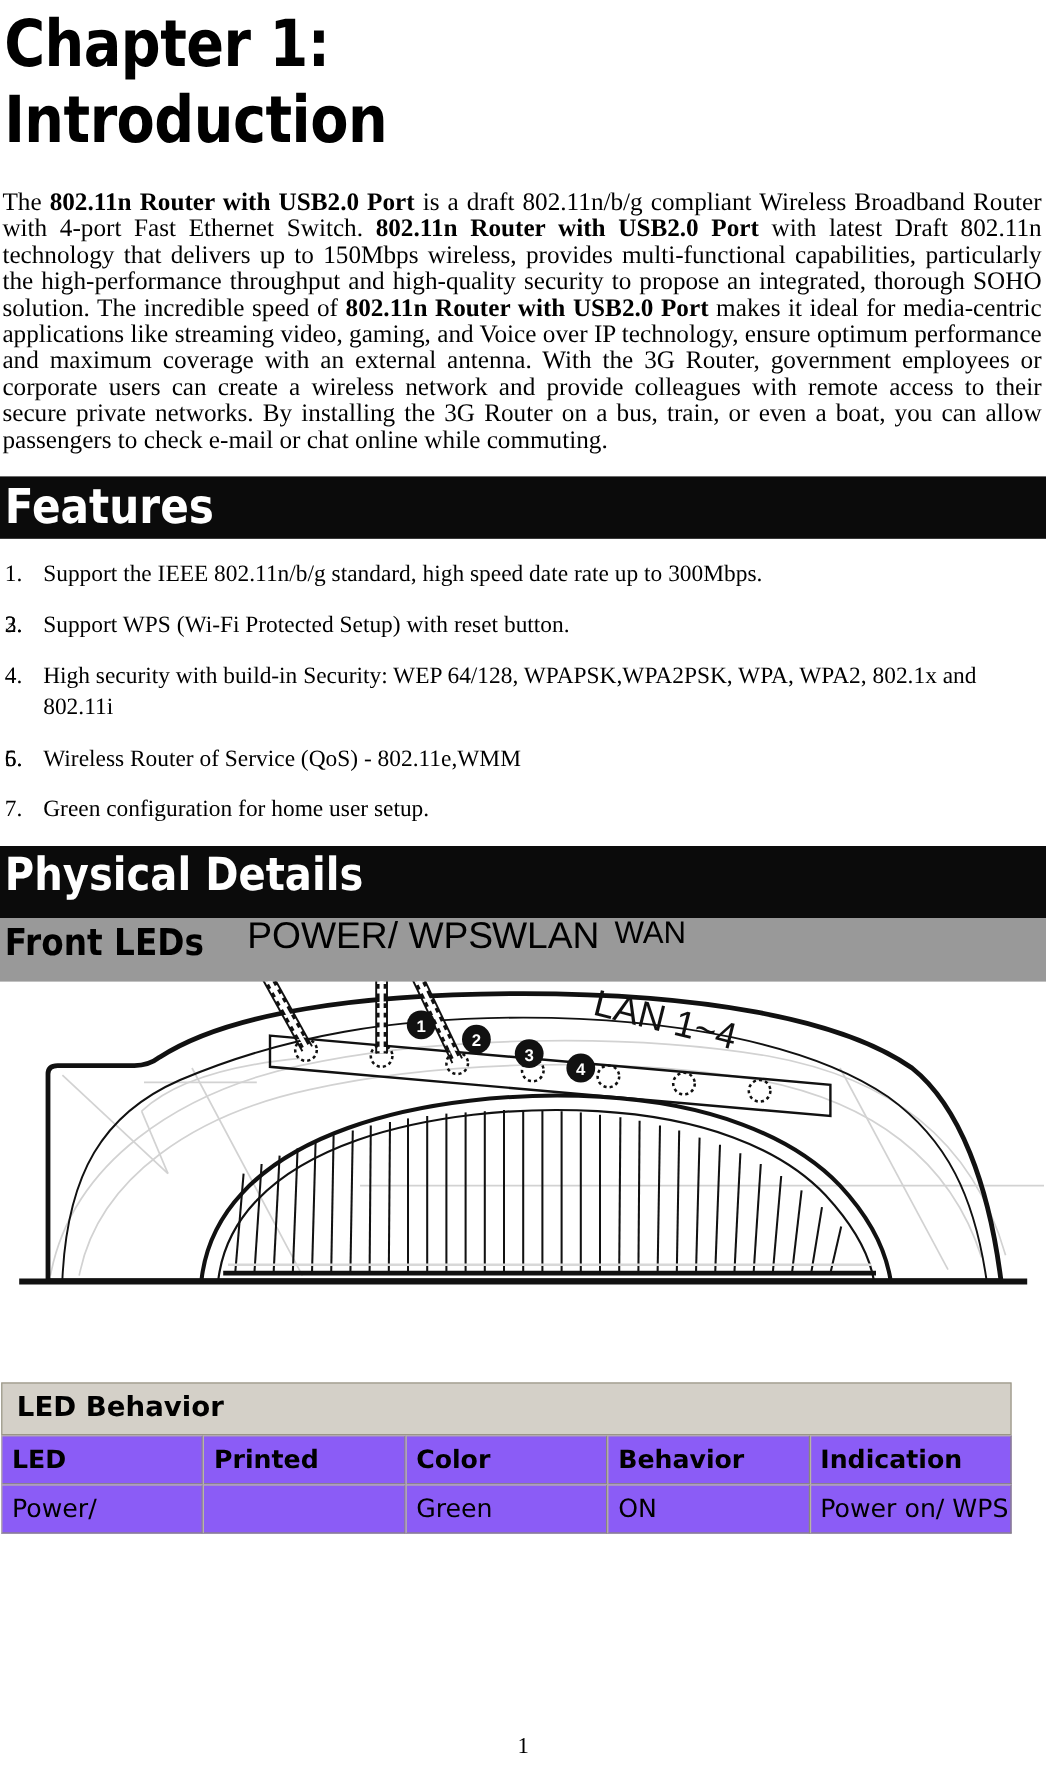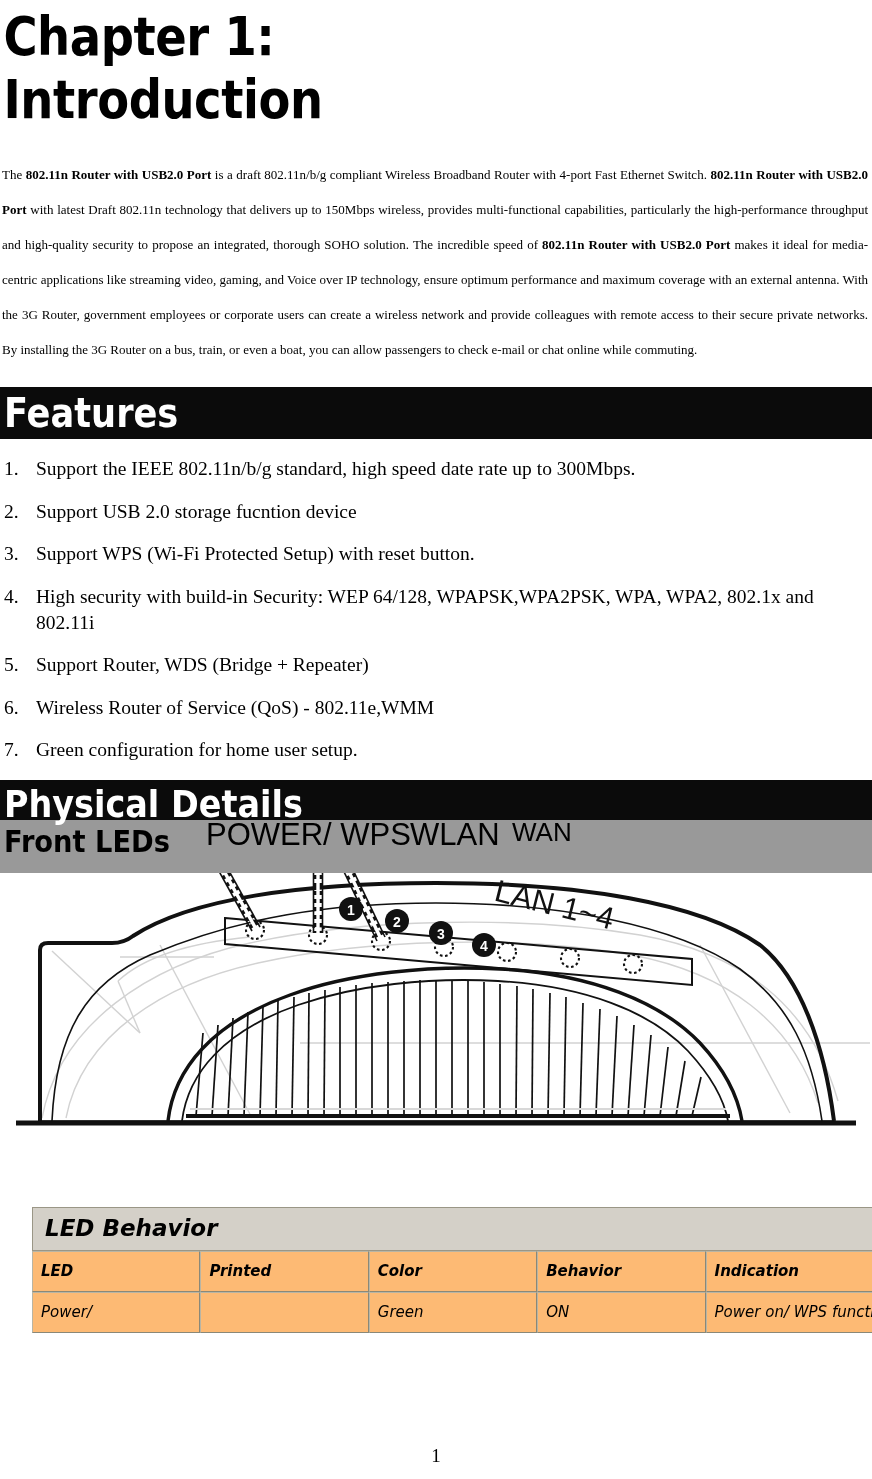"The 802.11n Router with USB2.0" .intro-para { font-size: 13px -> 21px; line-height: 35px -> 22px }
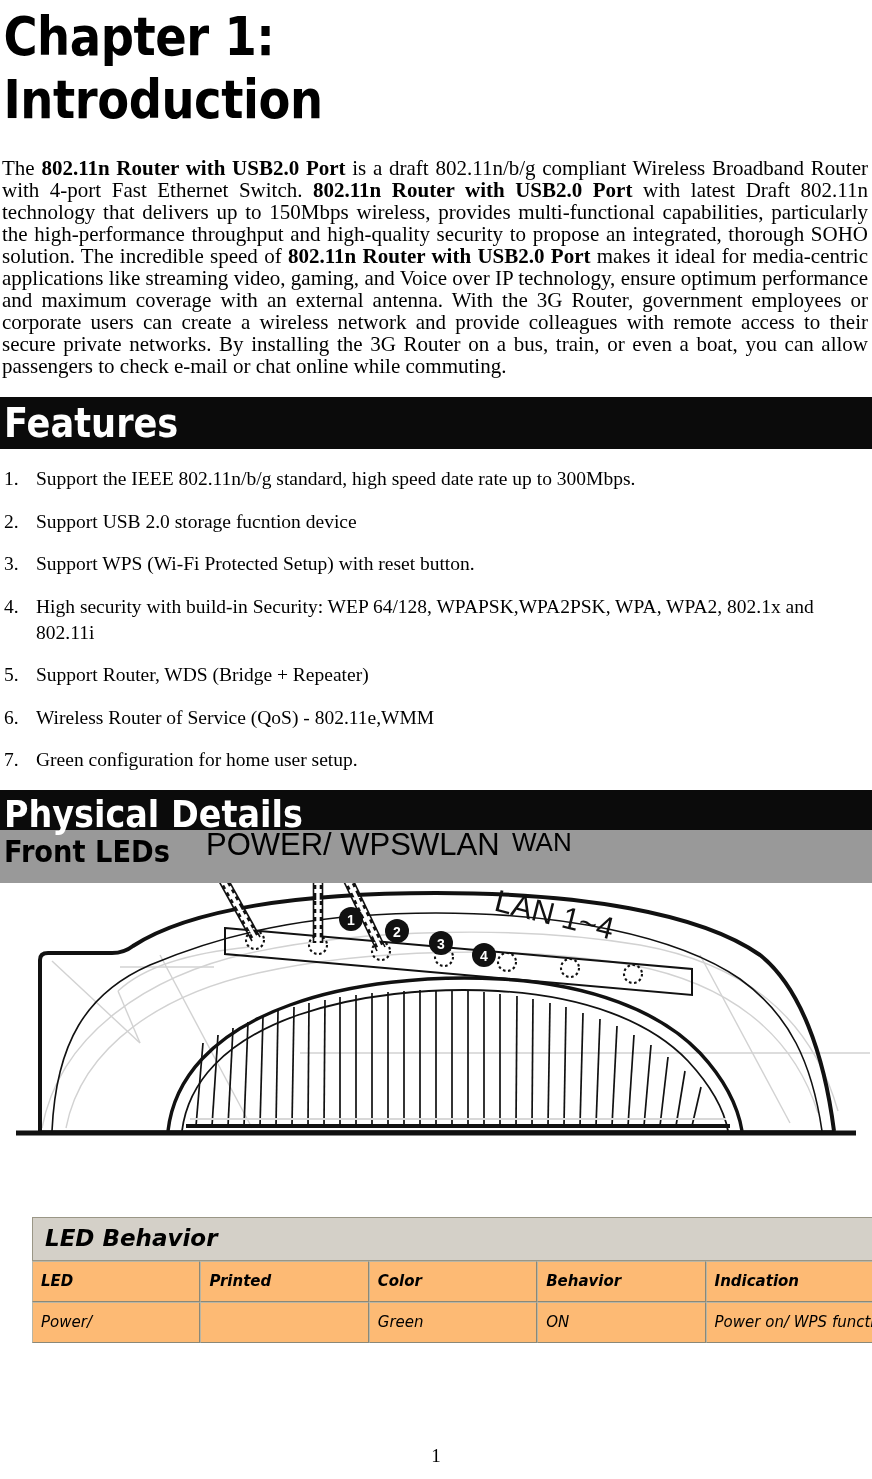"Support USB 2.0 storage fucntion" span { html: <span>Support USB 2.0 storage fucntion device</span> -> none }
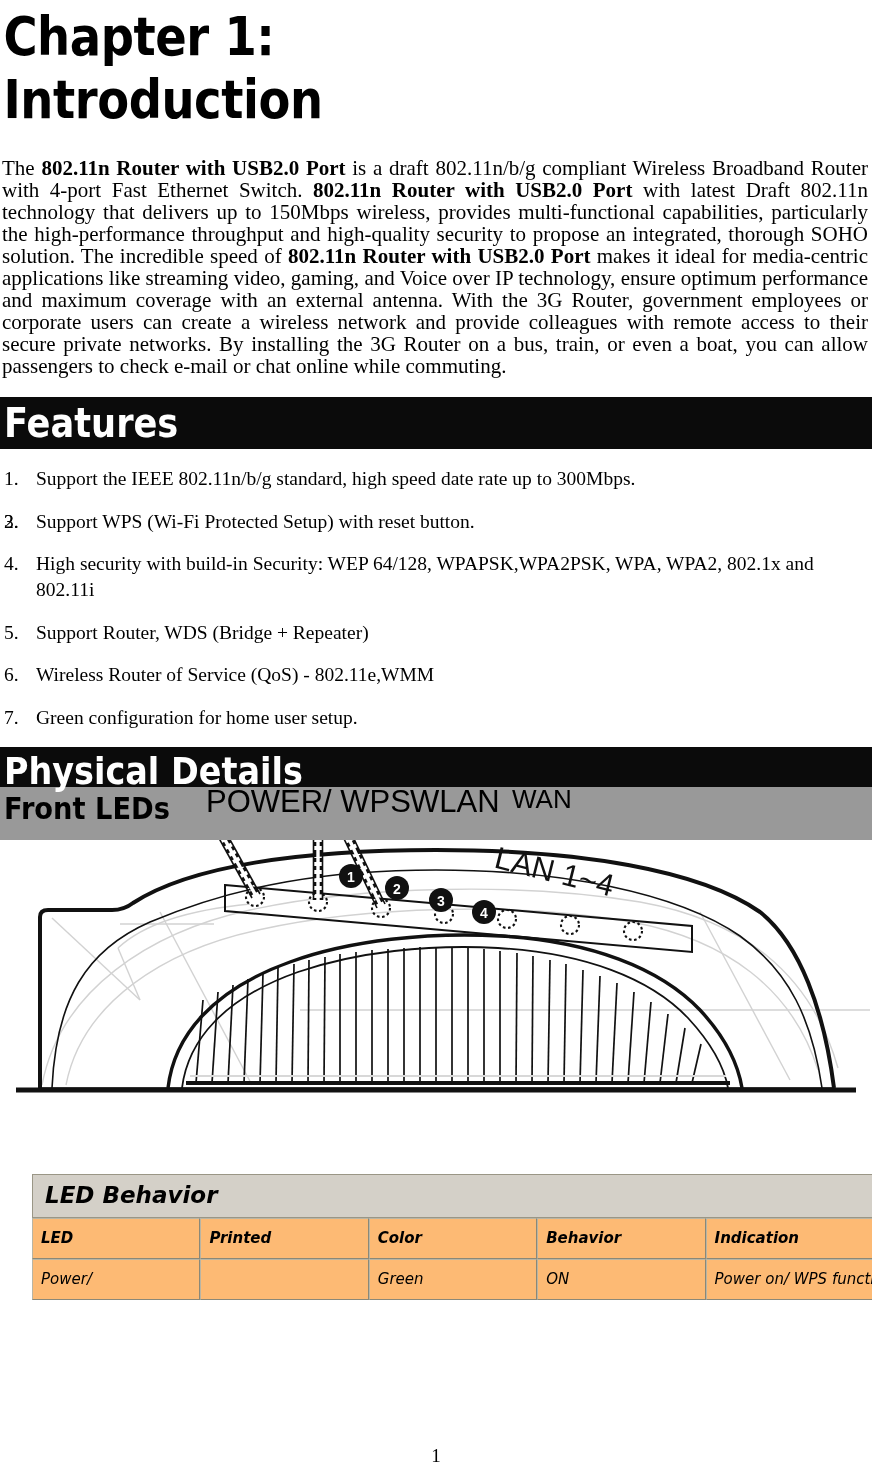"Support Router, WDS (Bridge +" span { html: <span>Support Router, WDS (Bridge + Repeater)</span> -> none }
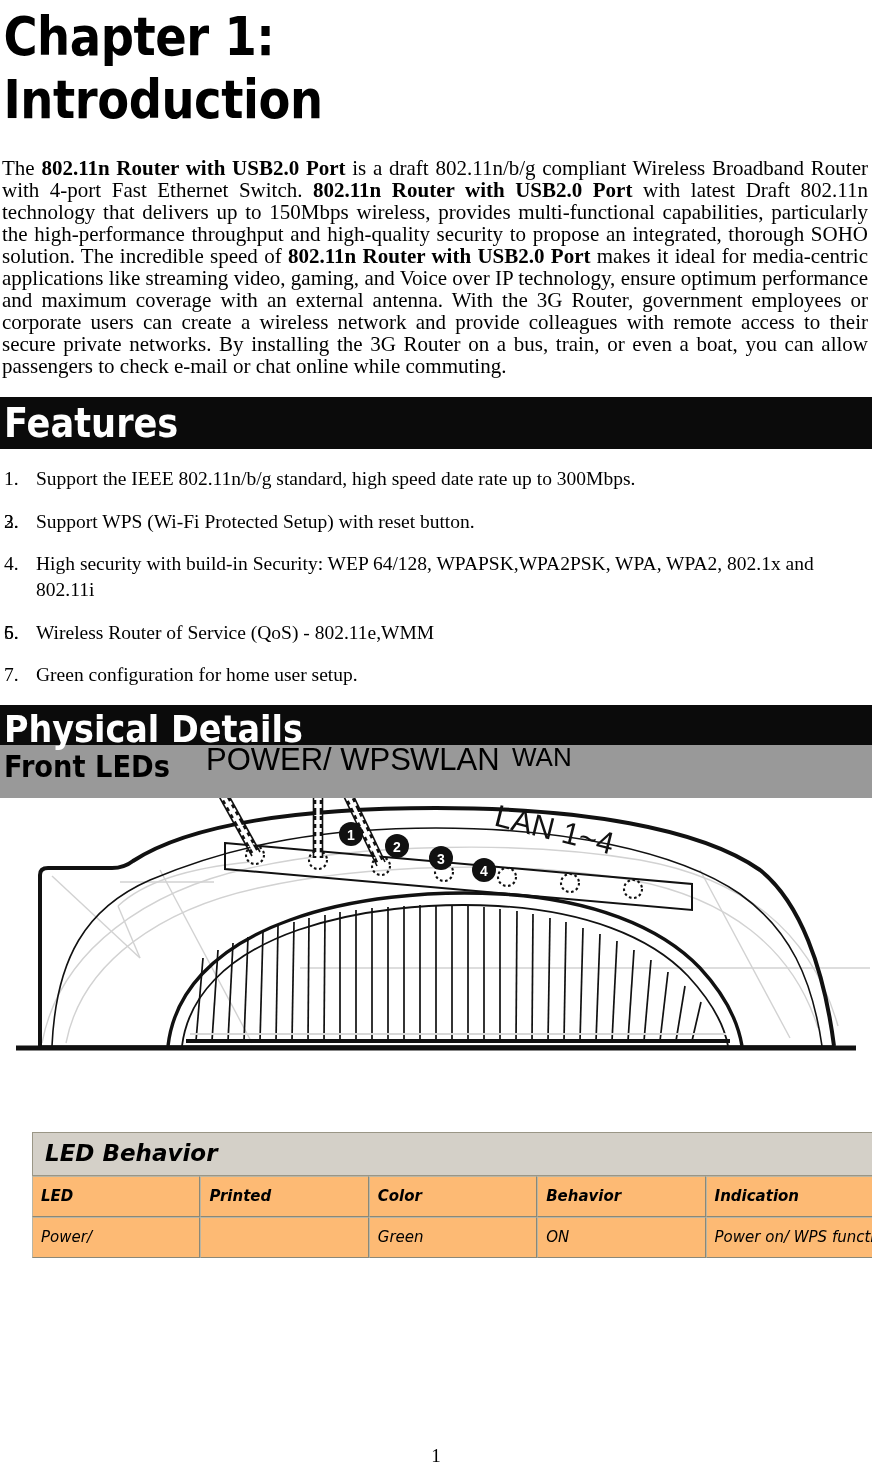"Physical Details" #physical-banner { height: 40px -> 60px }
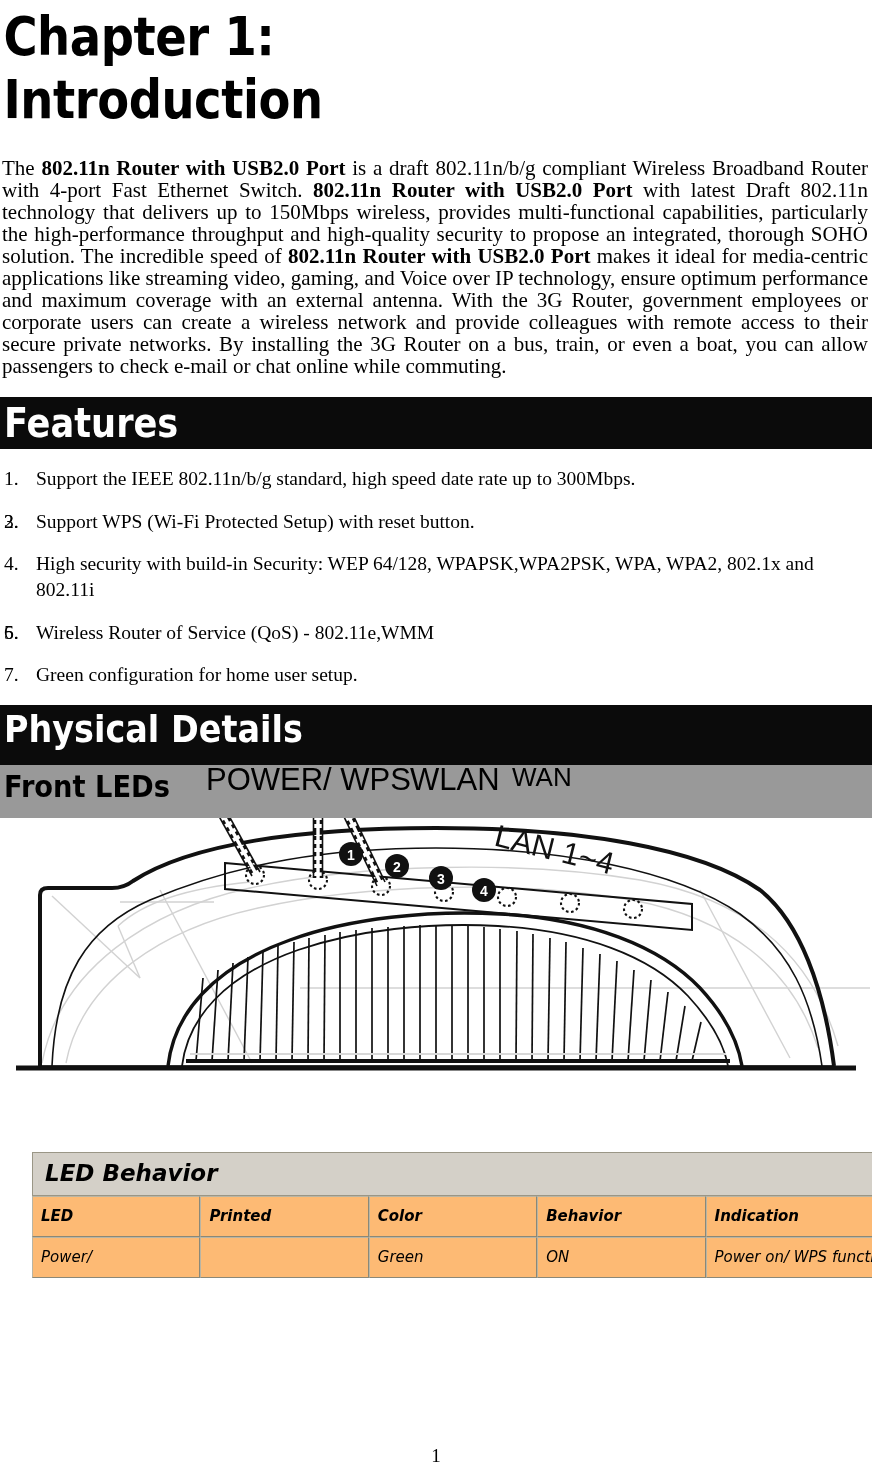"LED Behavior" .table-wrap { font-style: italic -> none; padding: 24px 12px 0 32px -> 24px 12px 0 1px }
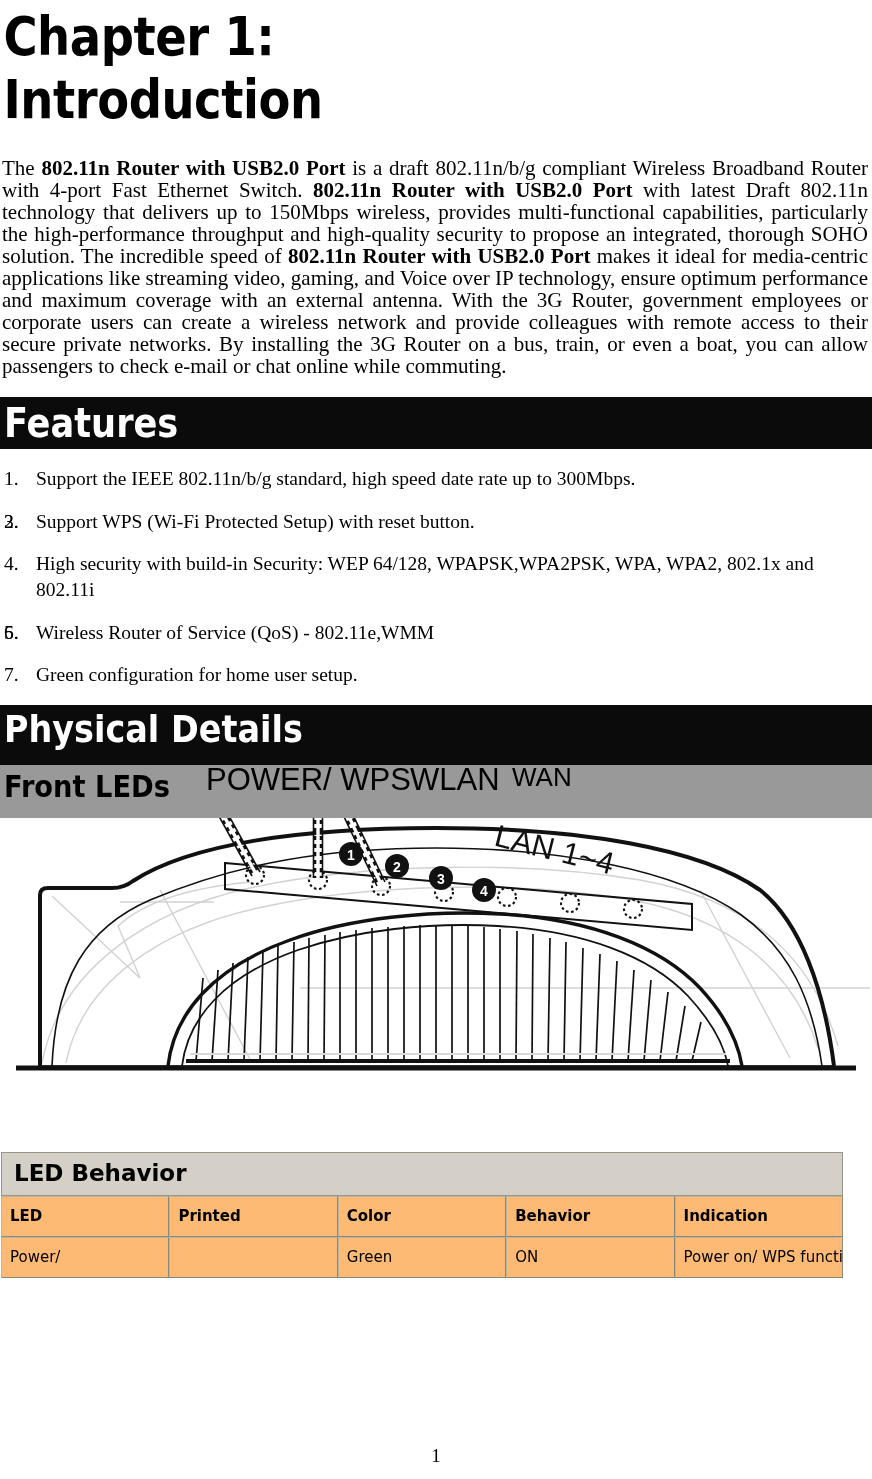"LED" table.led-table td, table.led-table th { background: #fdba74 -> #8b5cf6; font-size: 15px -> 21px }
